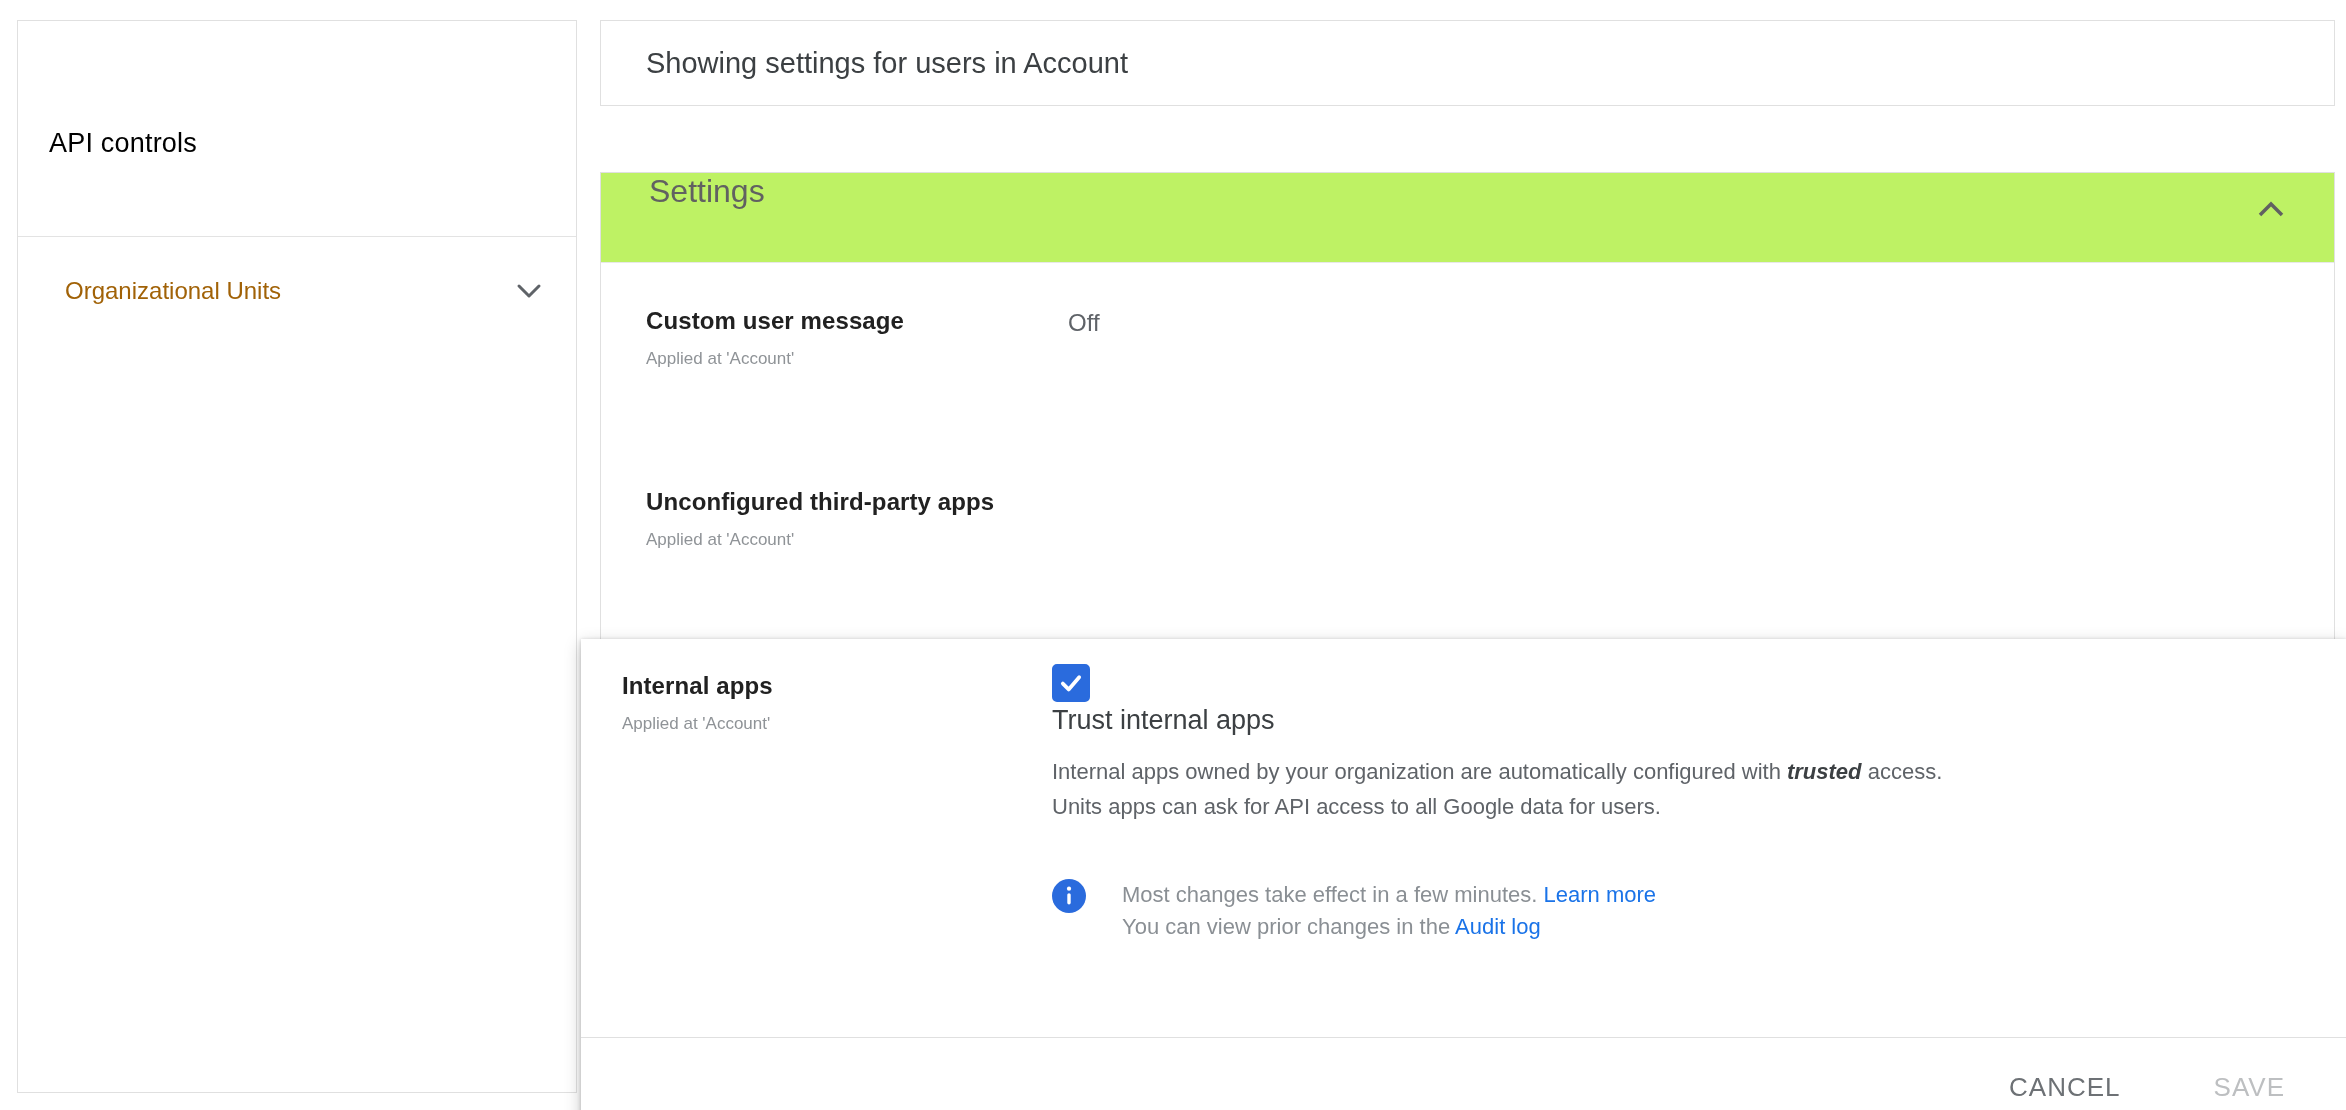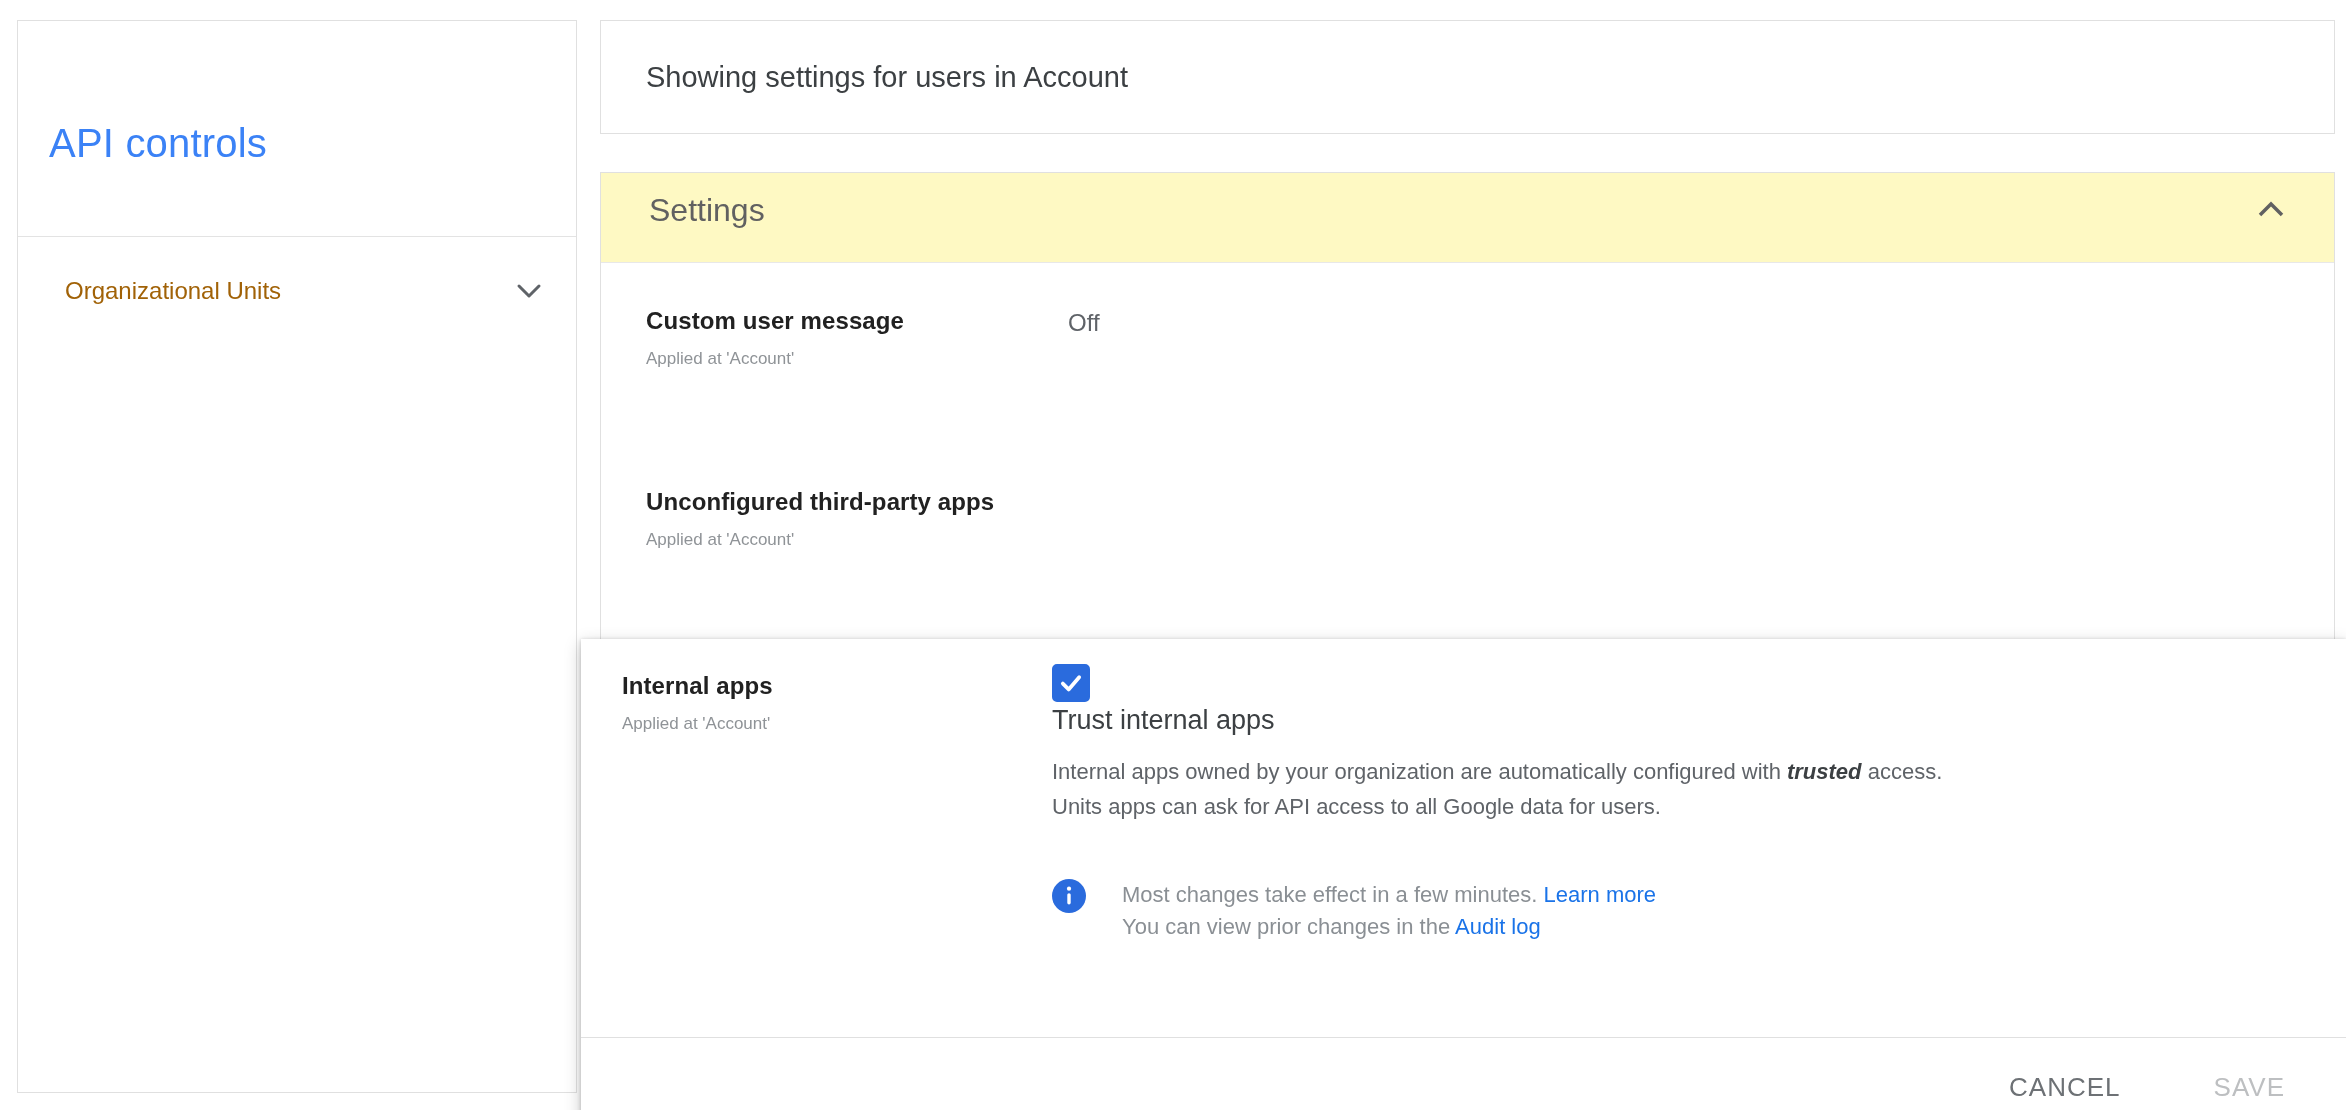"Showing settings for users in" .scope-card { height: 114px -> 86px }
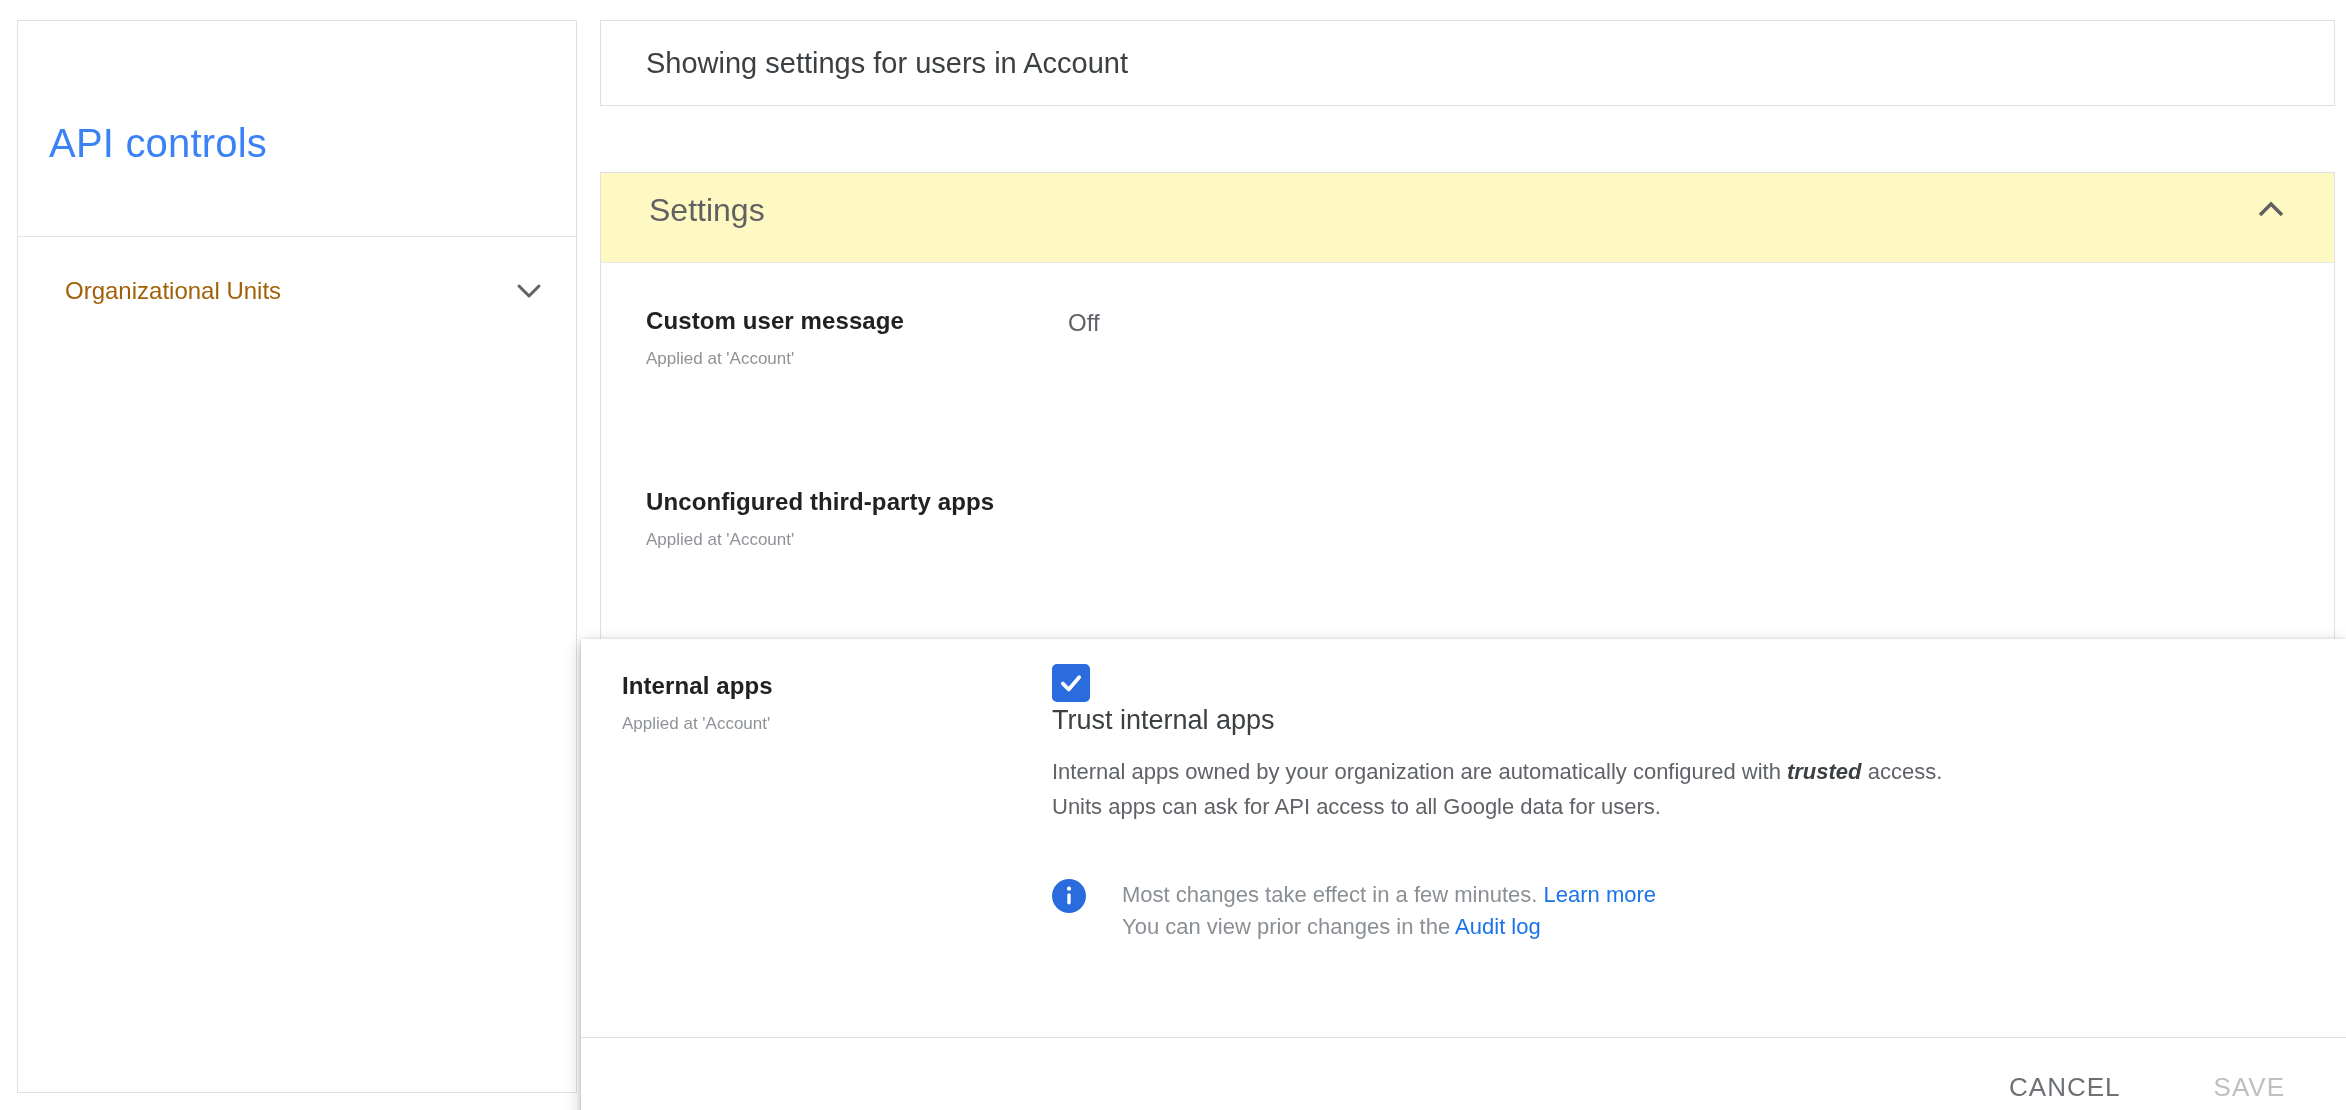"API controls" .panel-title { color: #3b82f6 -> #000000; font-size: 40px -> 27px }
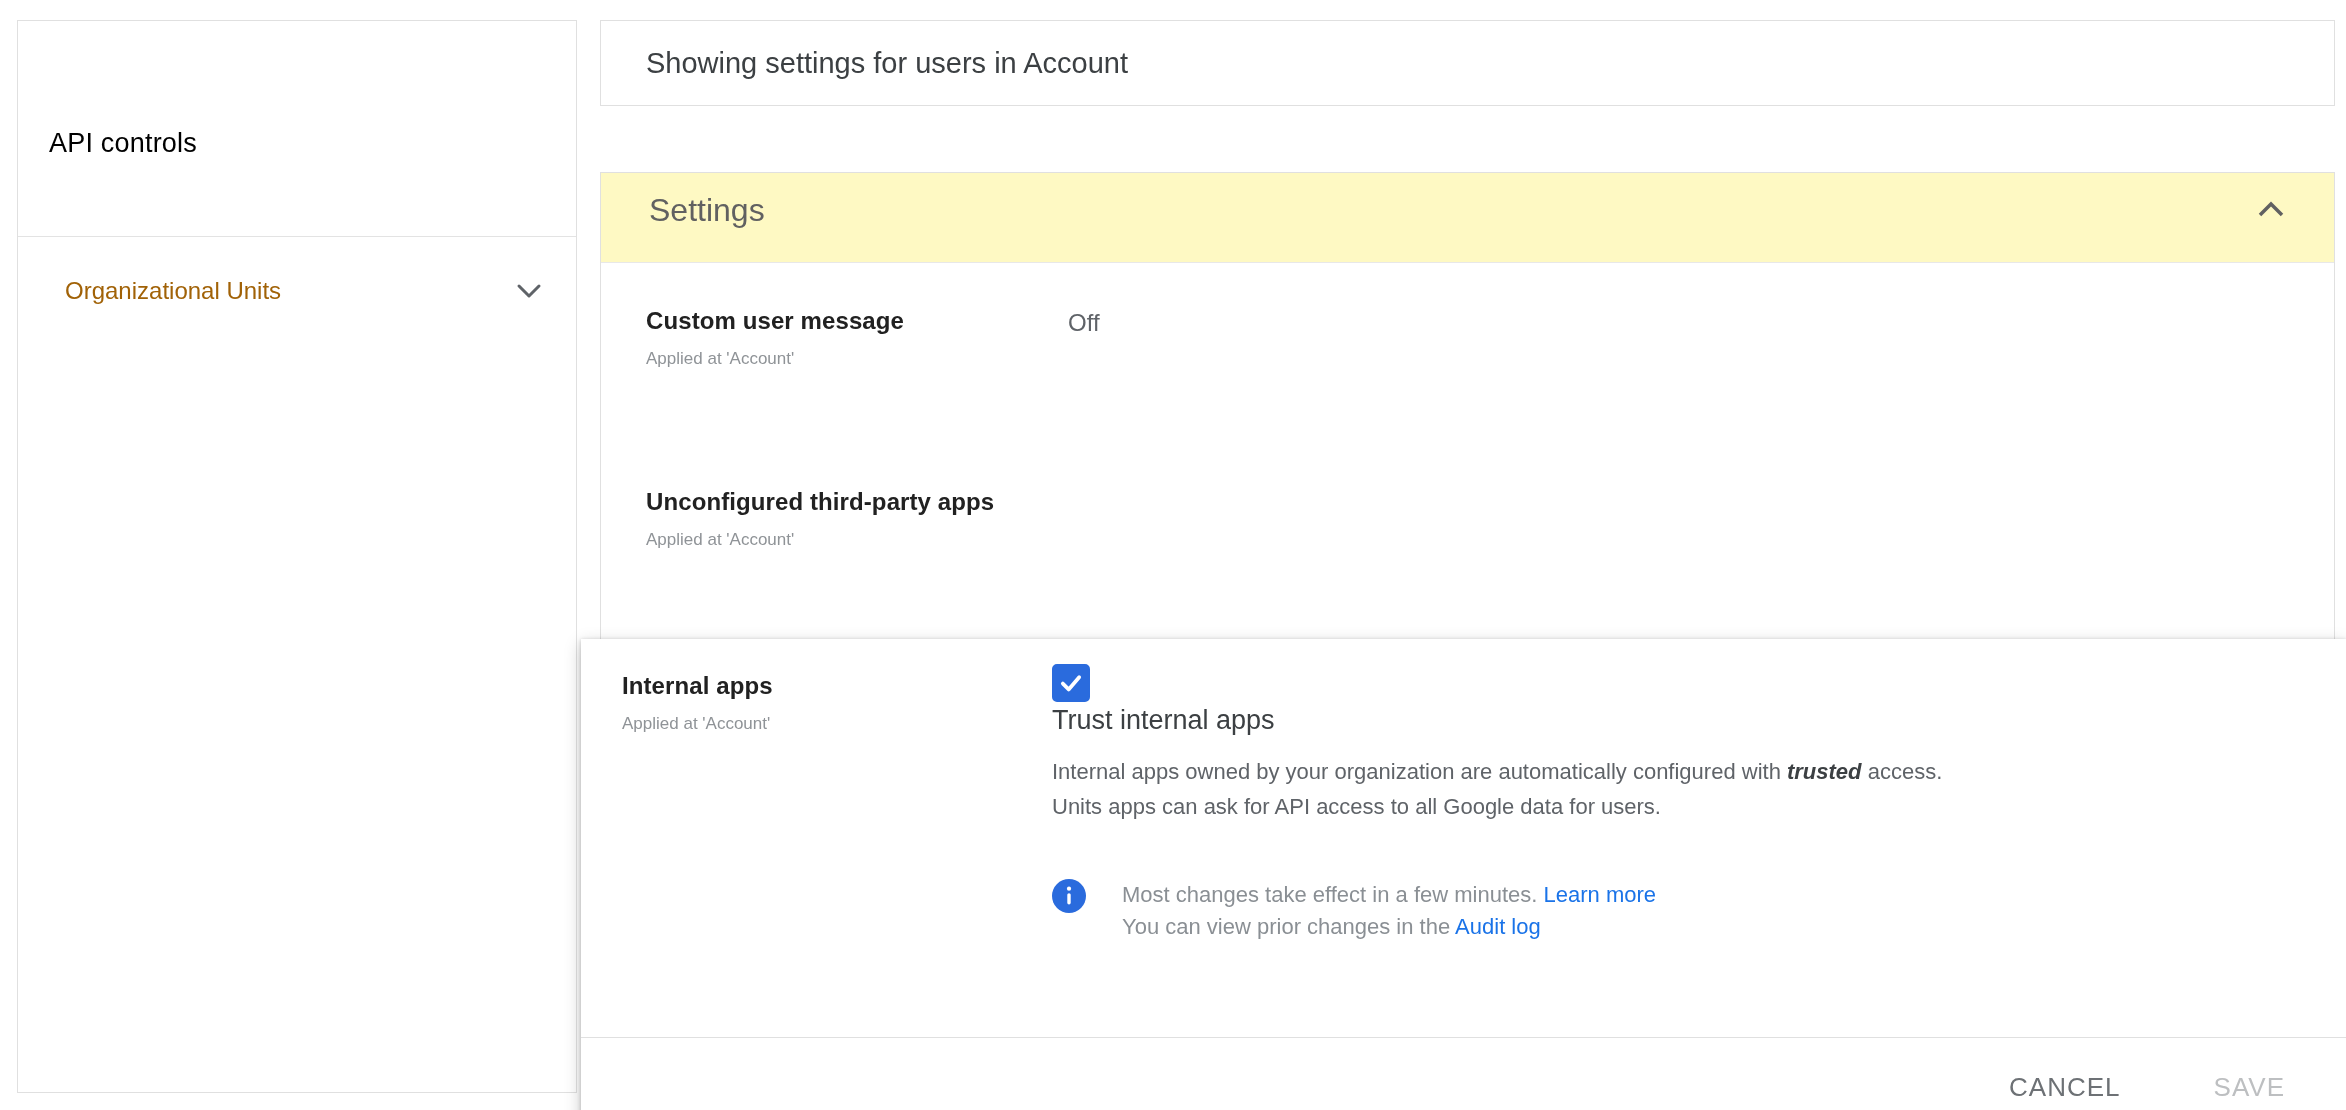"Settings" .settings-head { align-items: center -> none; background: #fef9c3 -> #bef264 }
